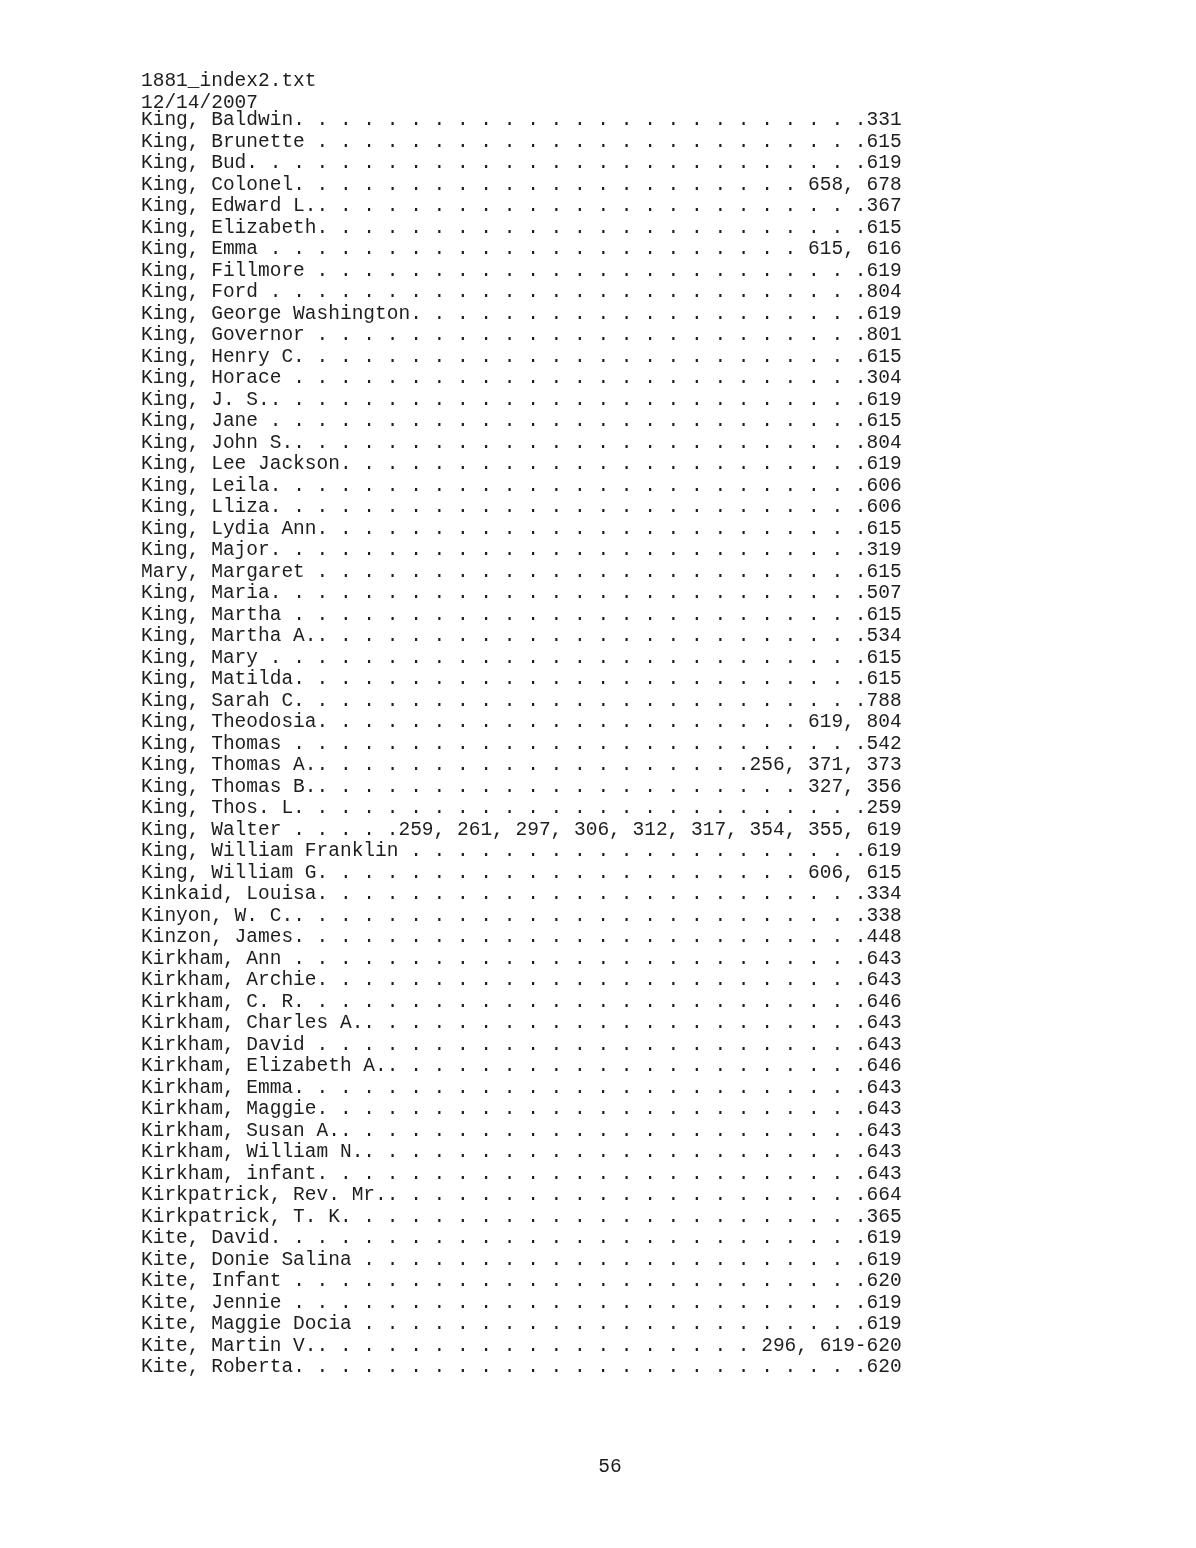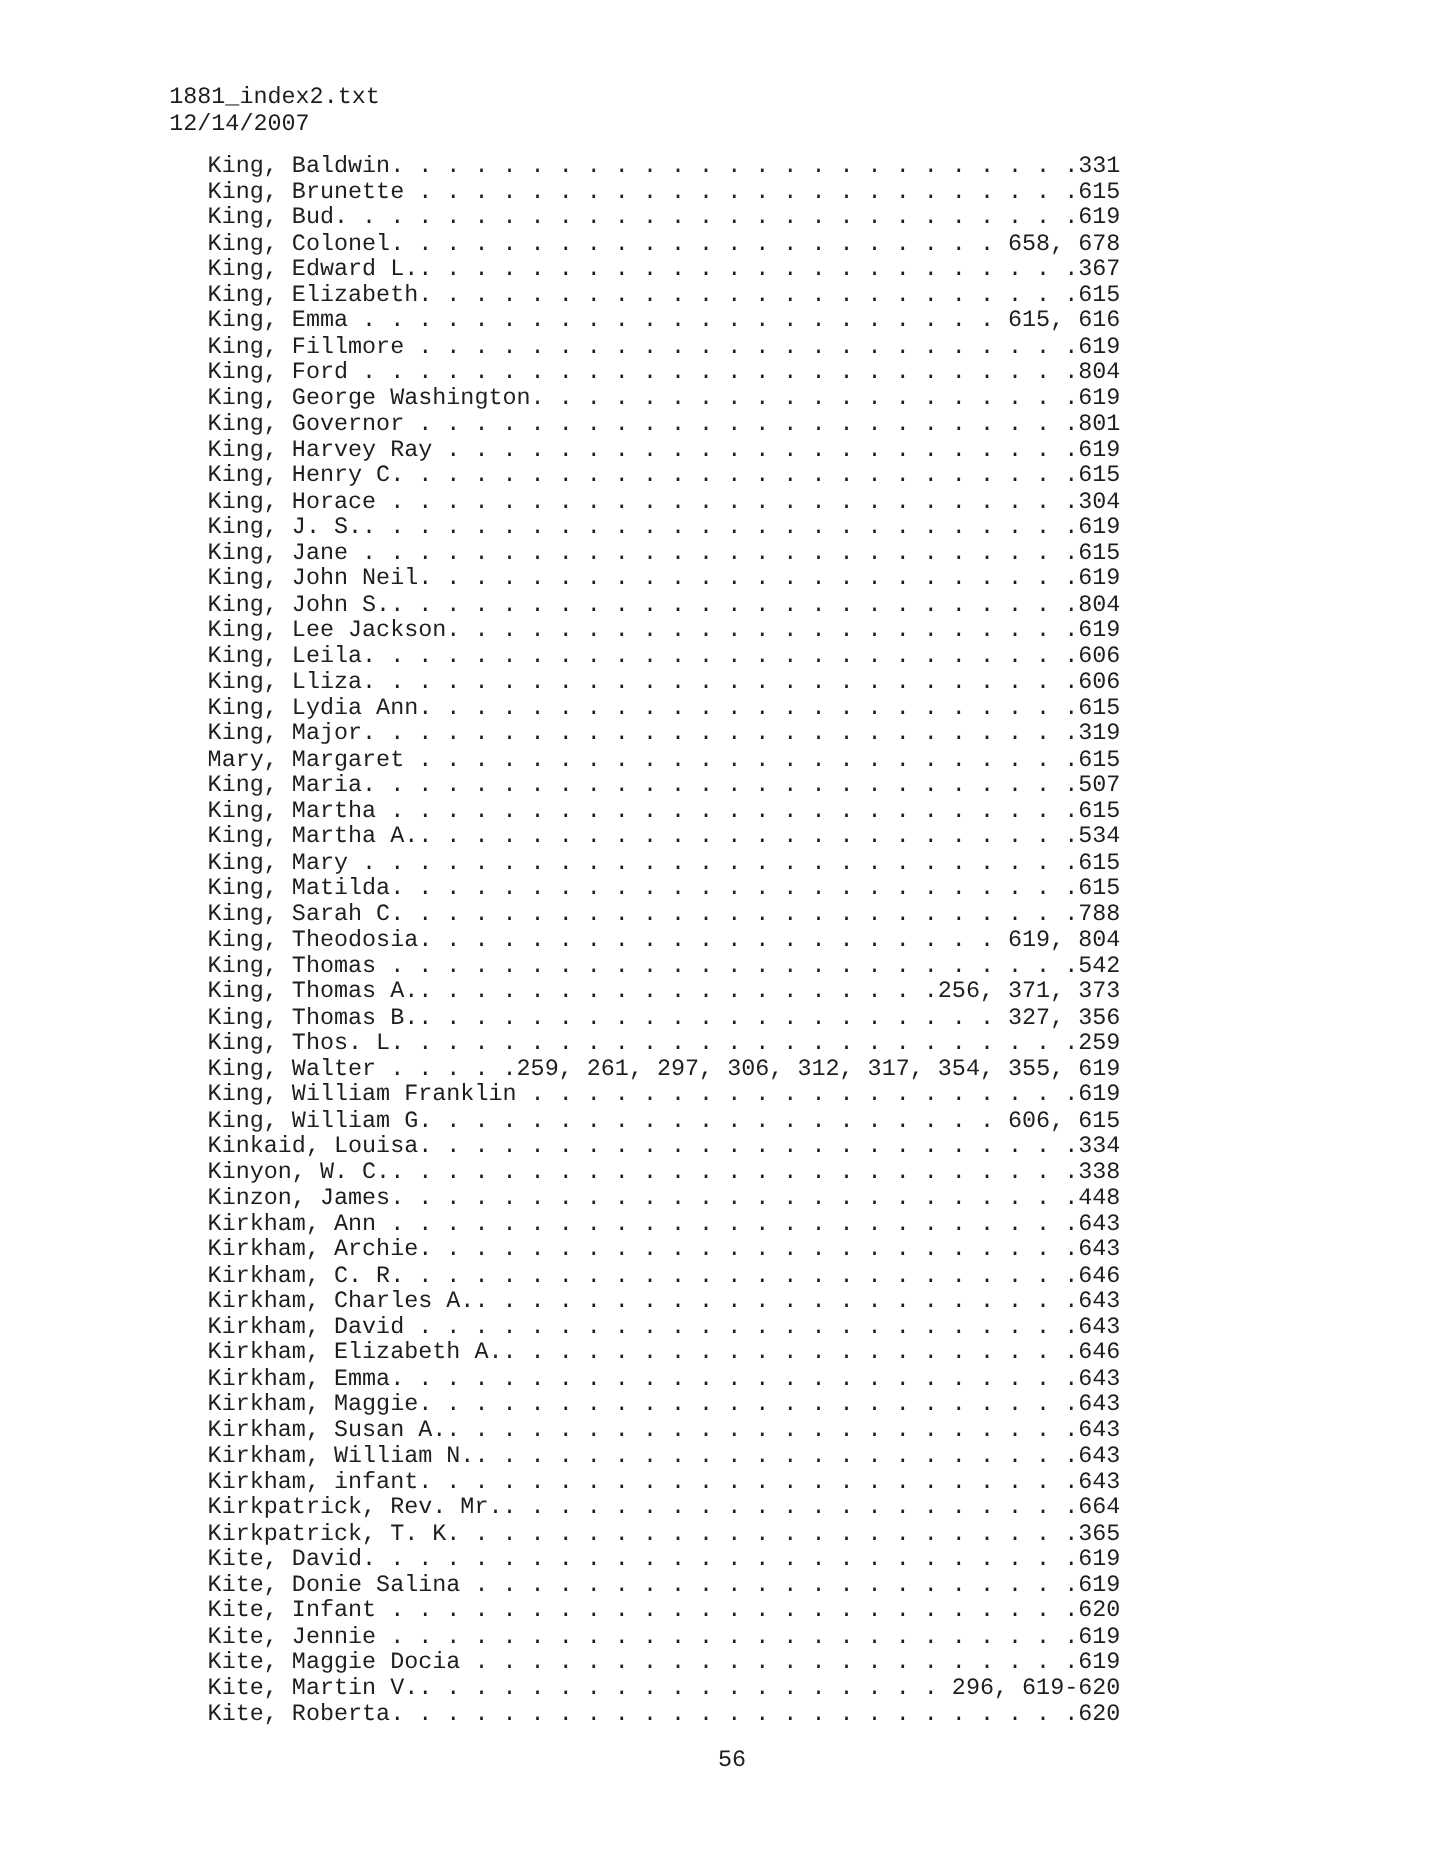"King, Baldwin. . . ." .index { margin-left: 32px -> none; top: 128px -> 110px }
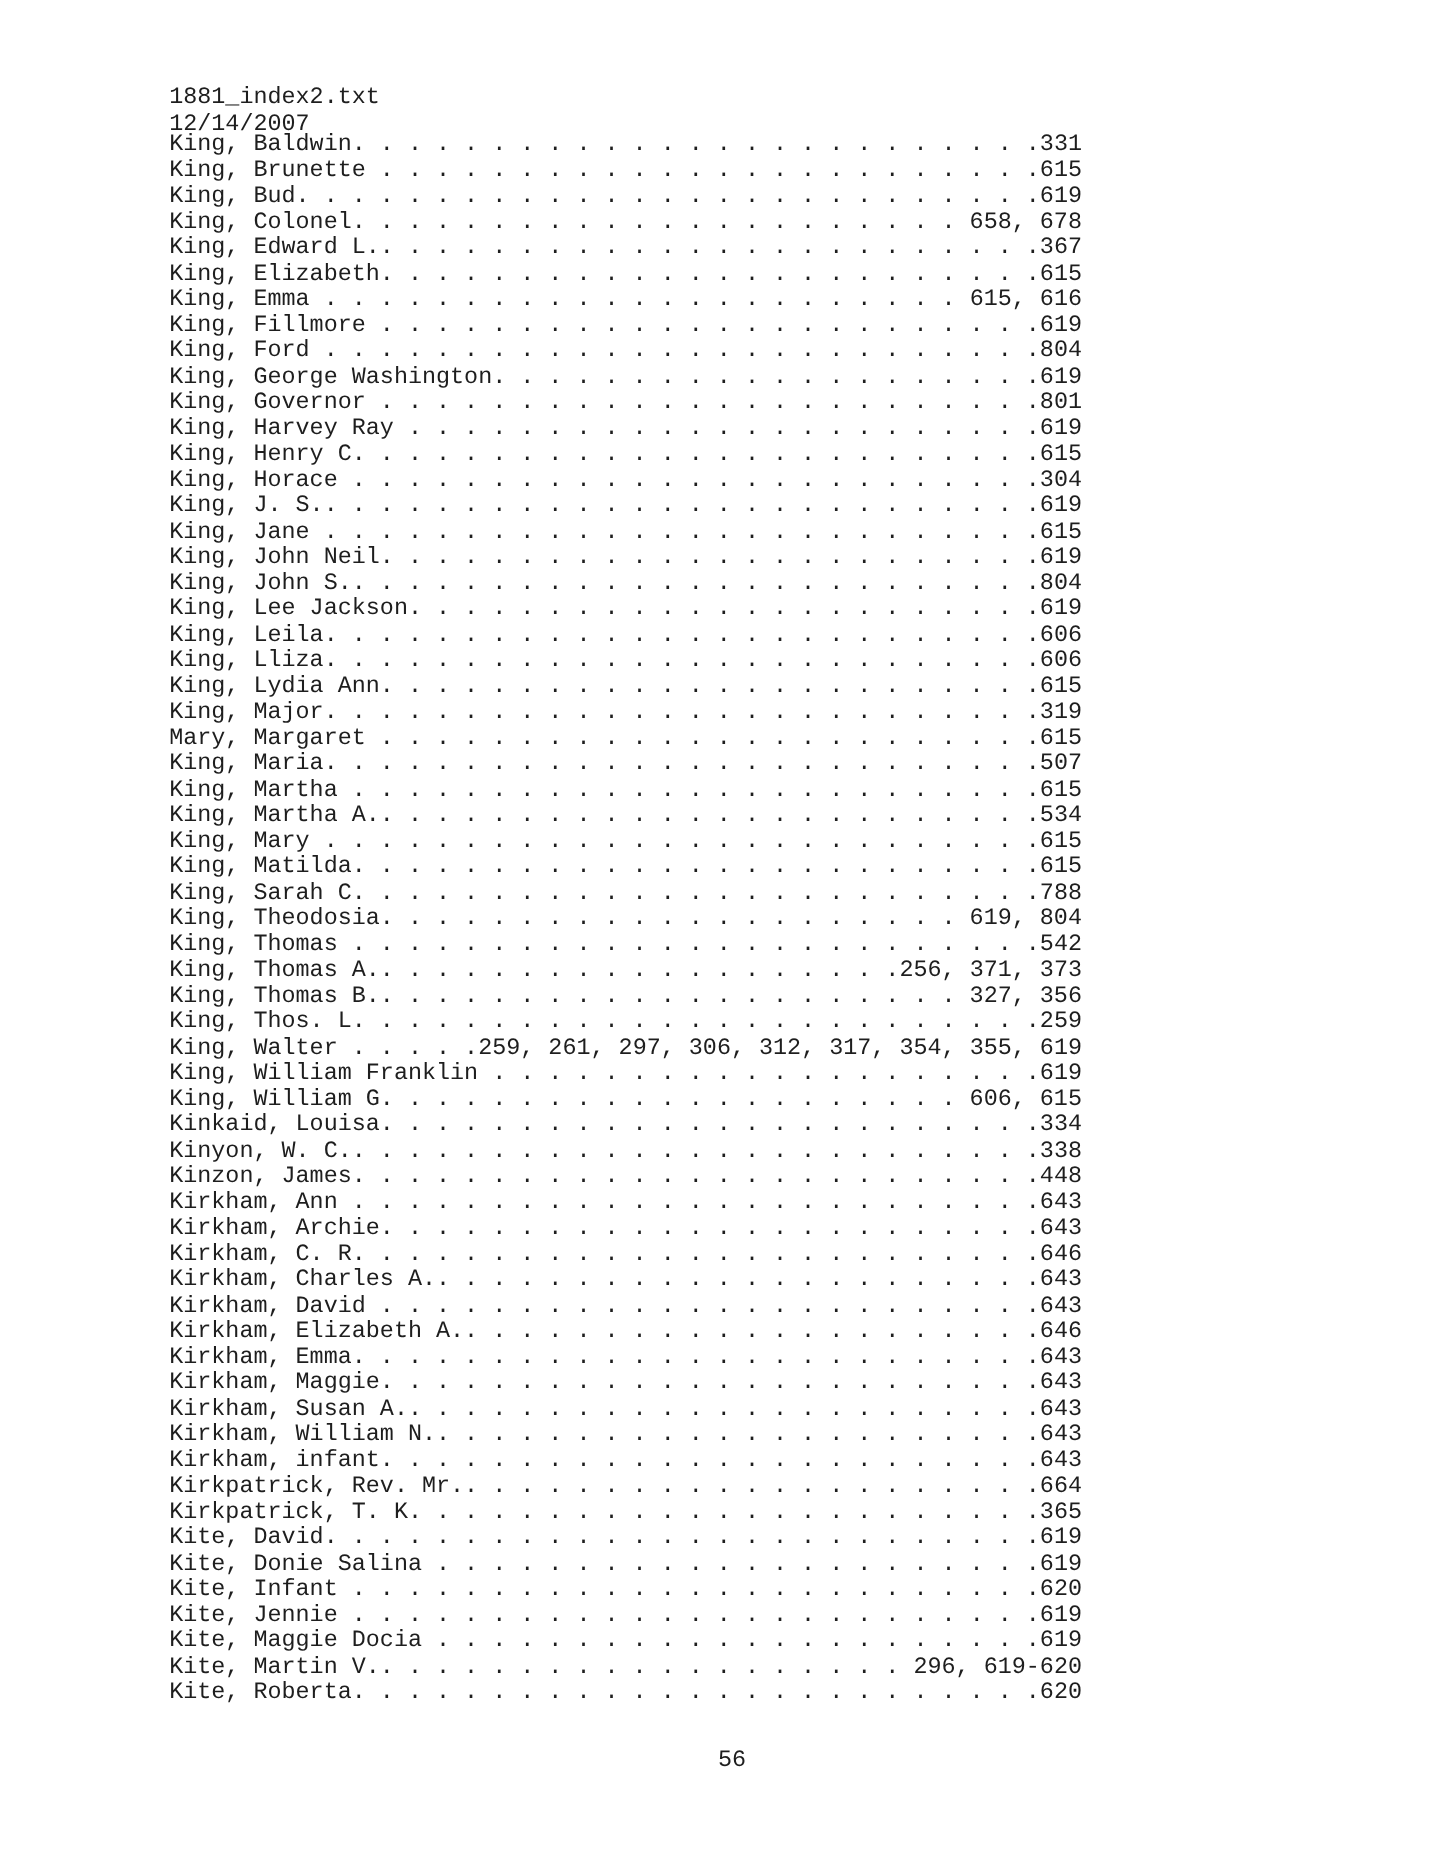"King, Harvey Ray . ." div.line { html: <div><span>King, Harvey Ray</span><span> . . . . . . . . . . . . . . . . . . . . . . .</span><span>619</span></div> -> none }
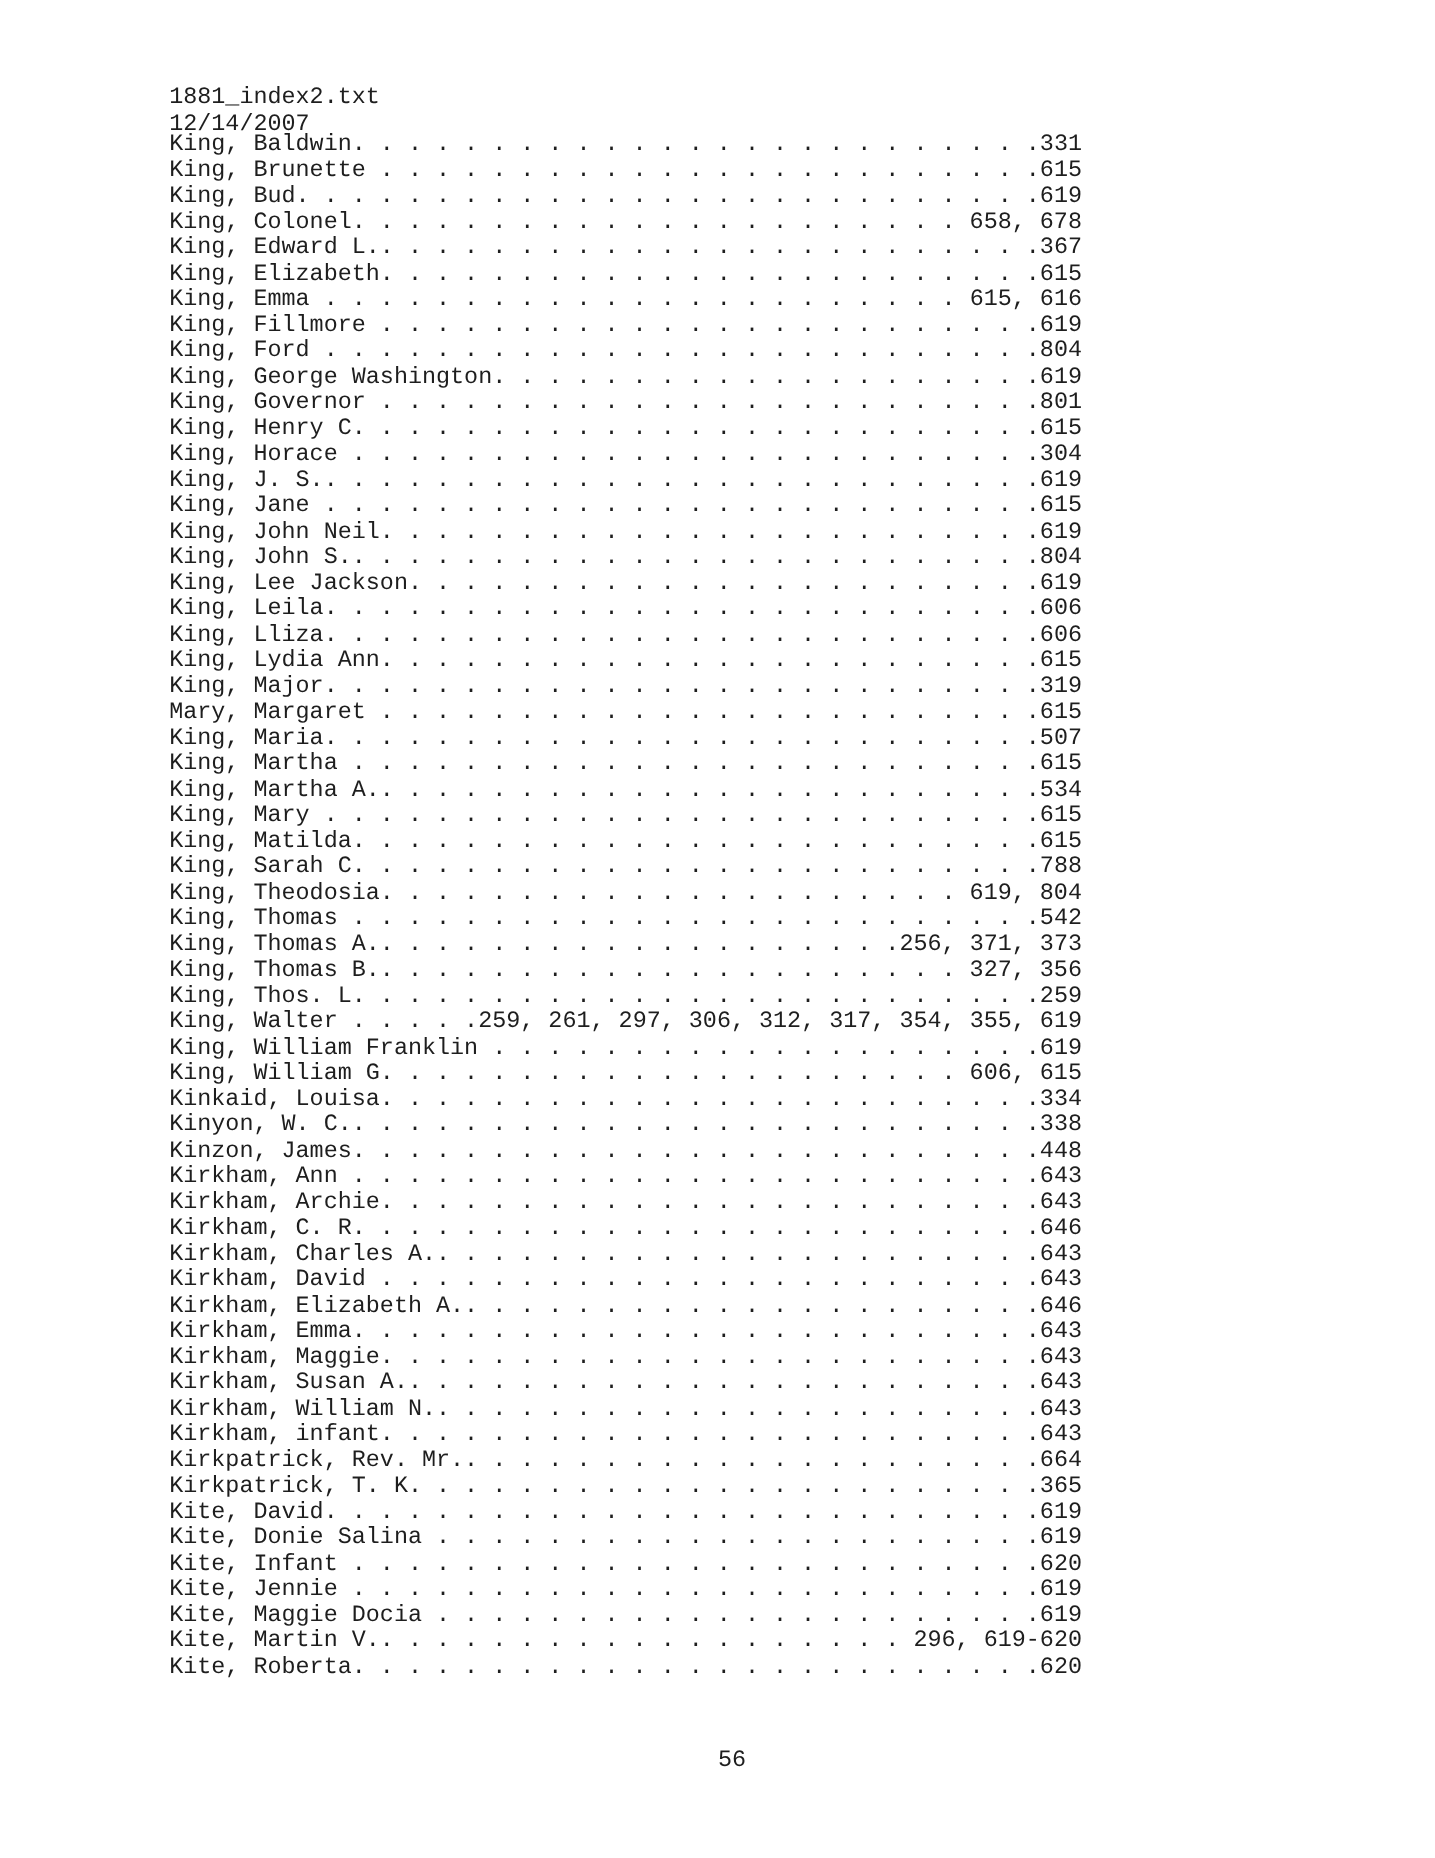"King, John Neil. . ." div.line { html: <div><span>King, John Neil</span><span>. . . . . . . . . . . . . . . . . . . . . . . .</span><span>619</span></div> -> none }
